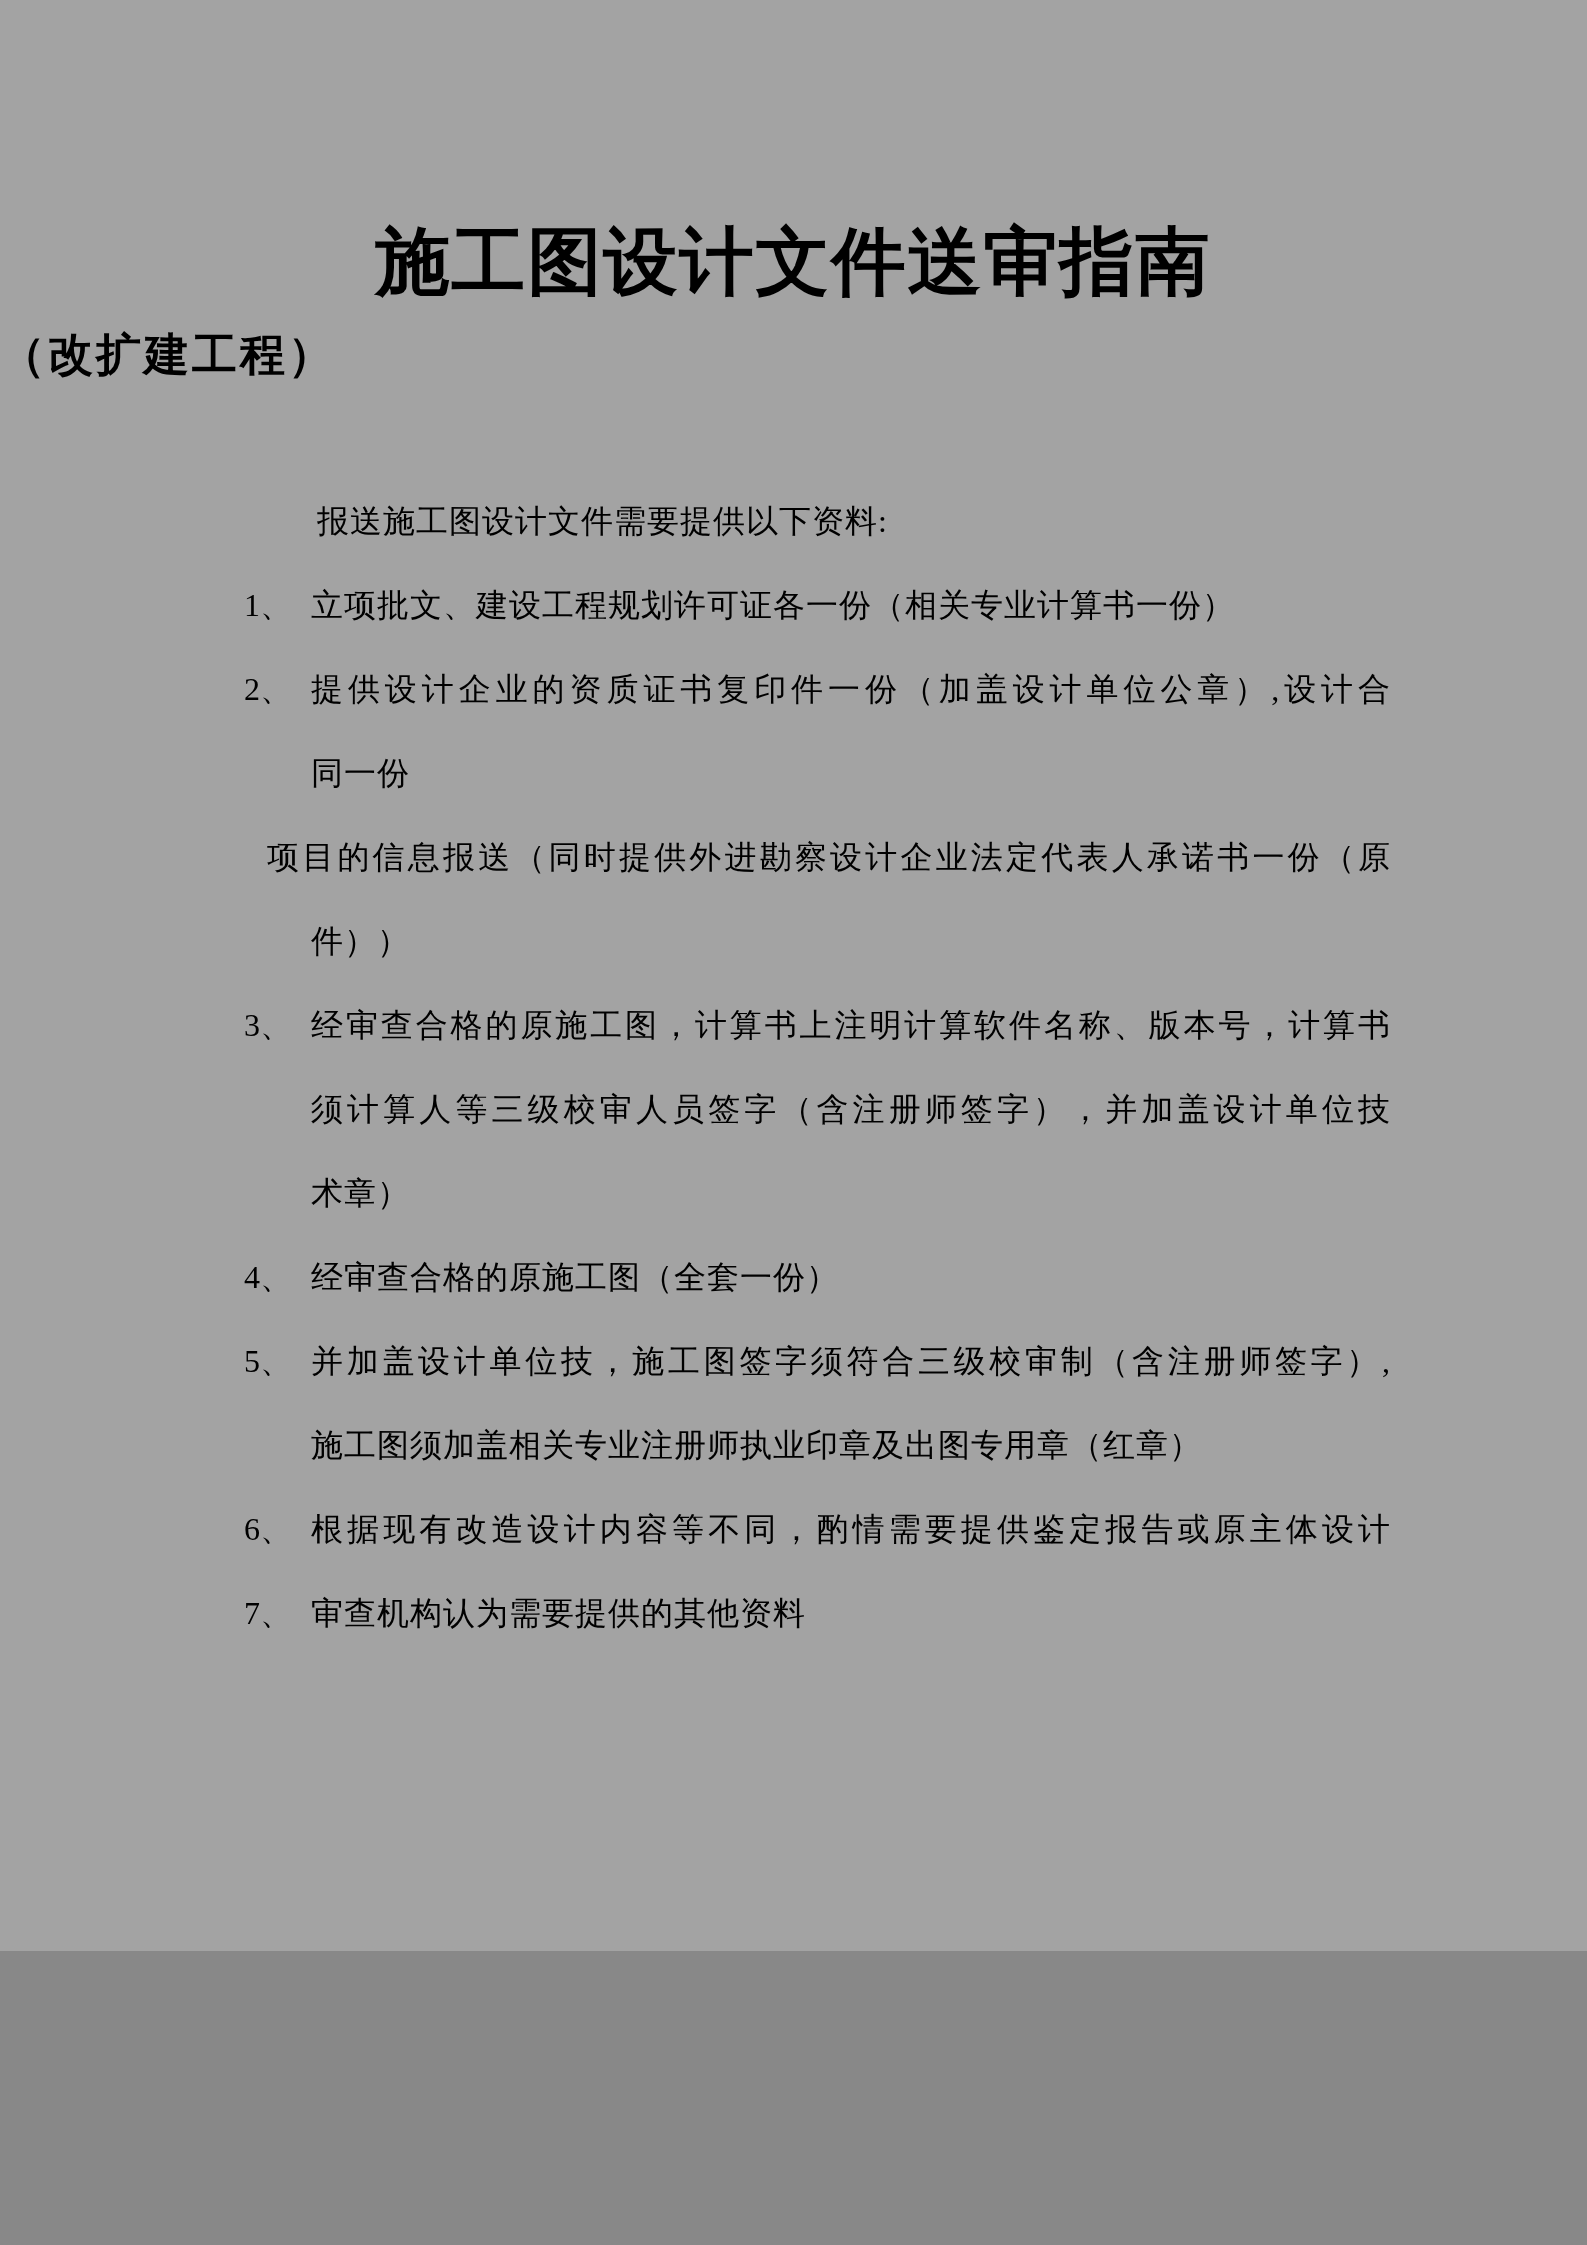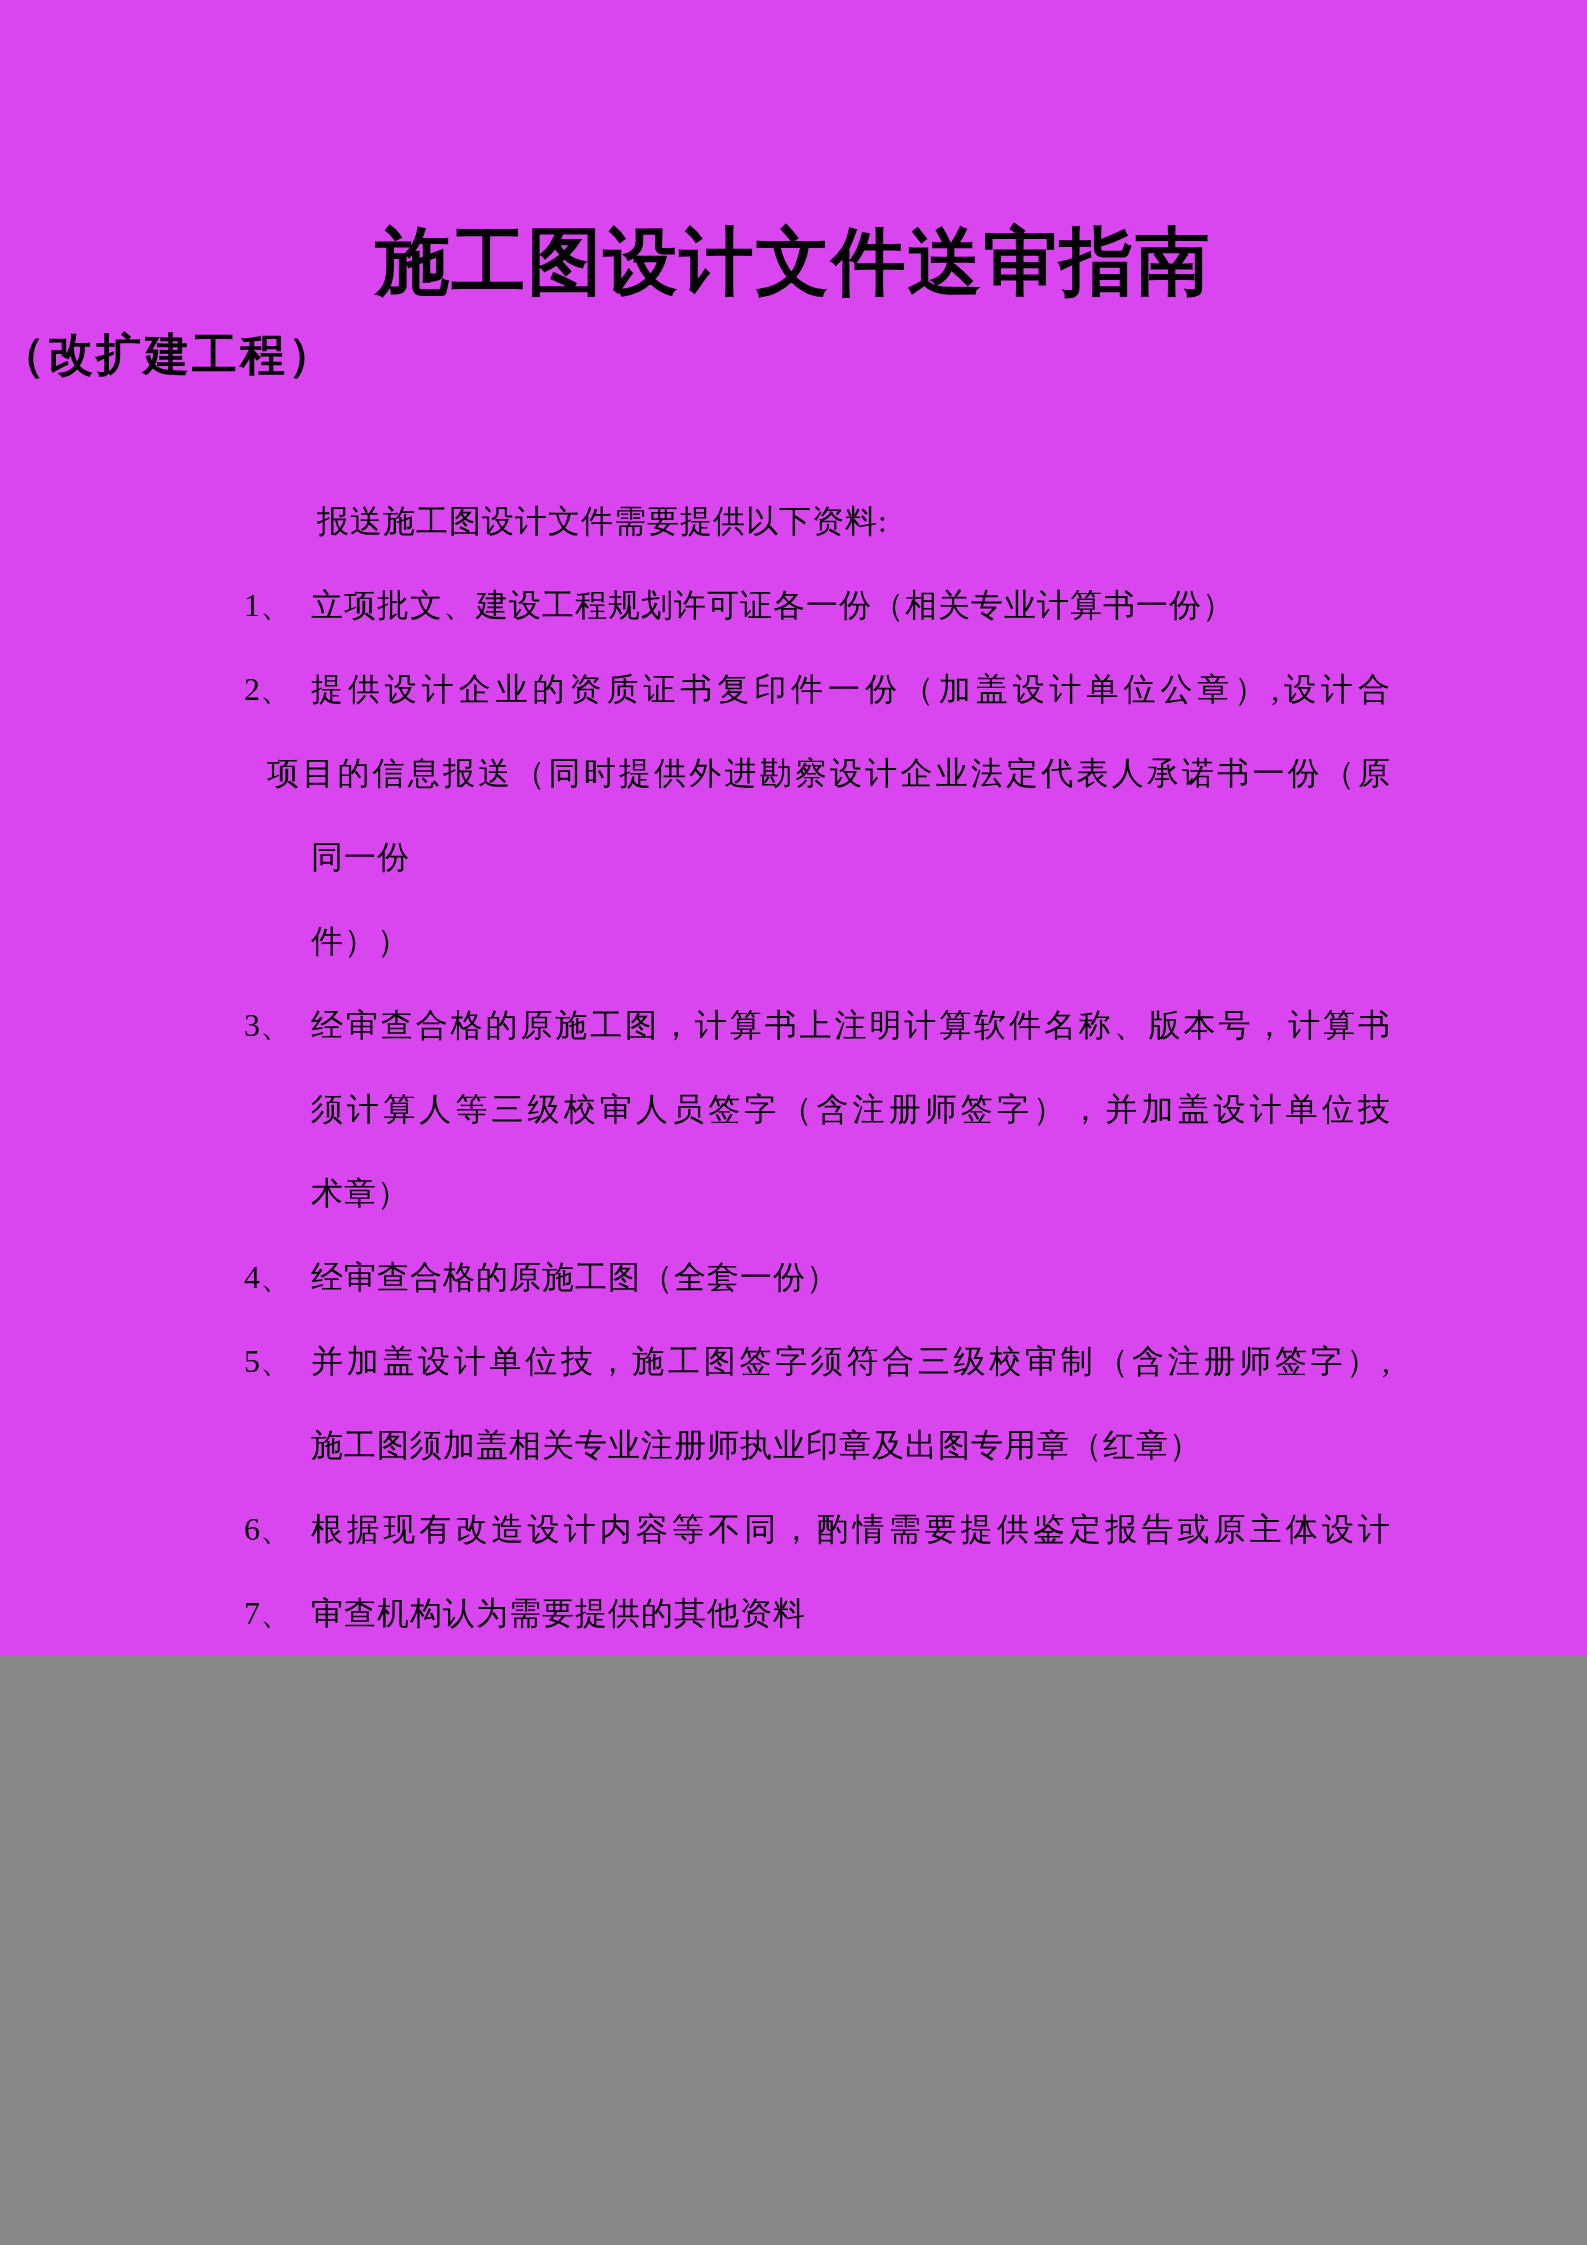"施工图设计文件送审指南" .page { background: #d946ef -> #a3a3a3; height: 1656px -> 1951px }
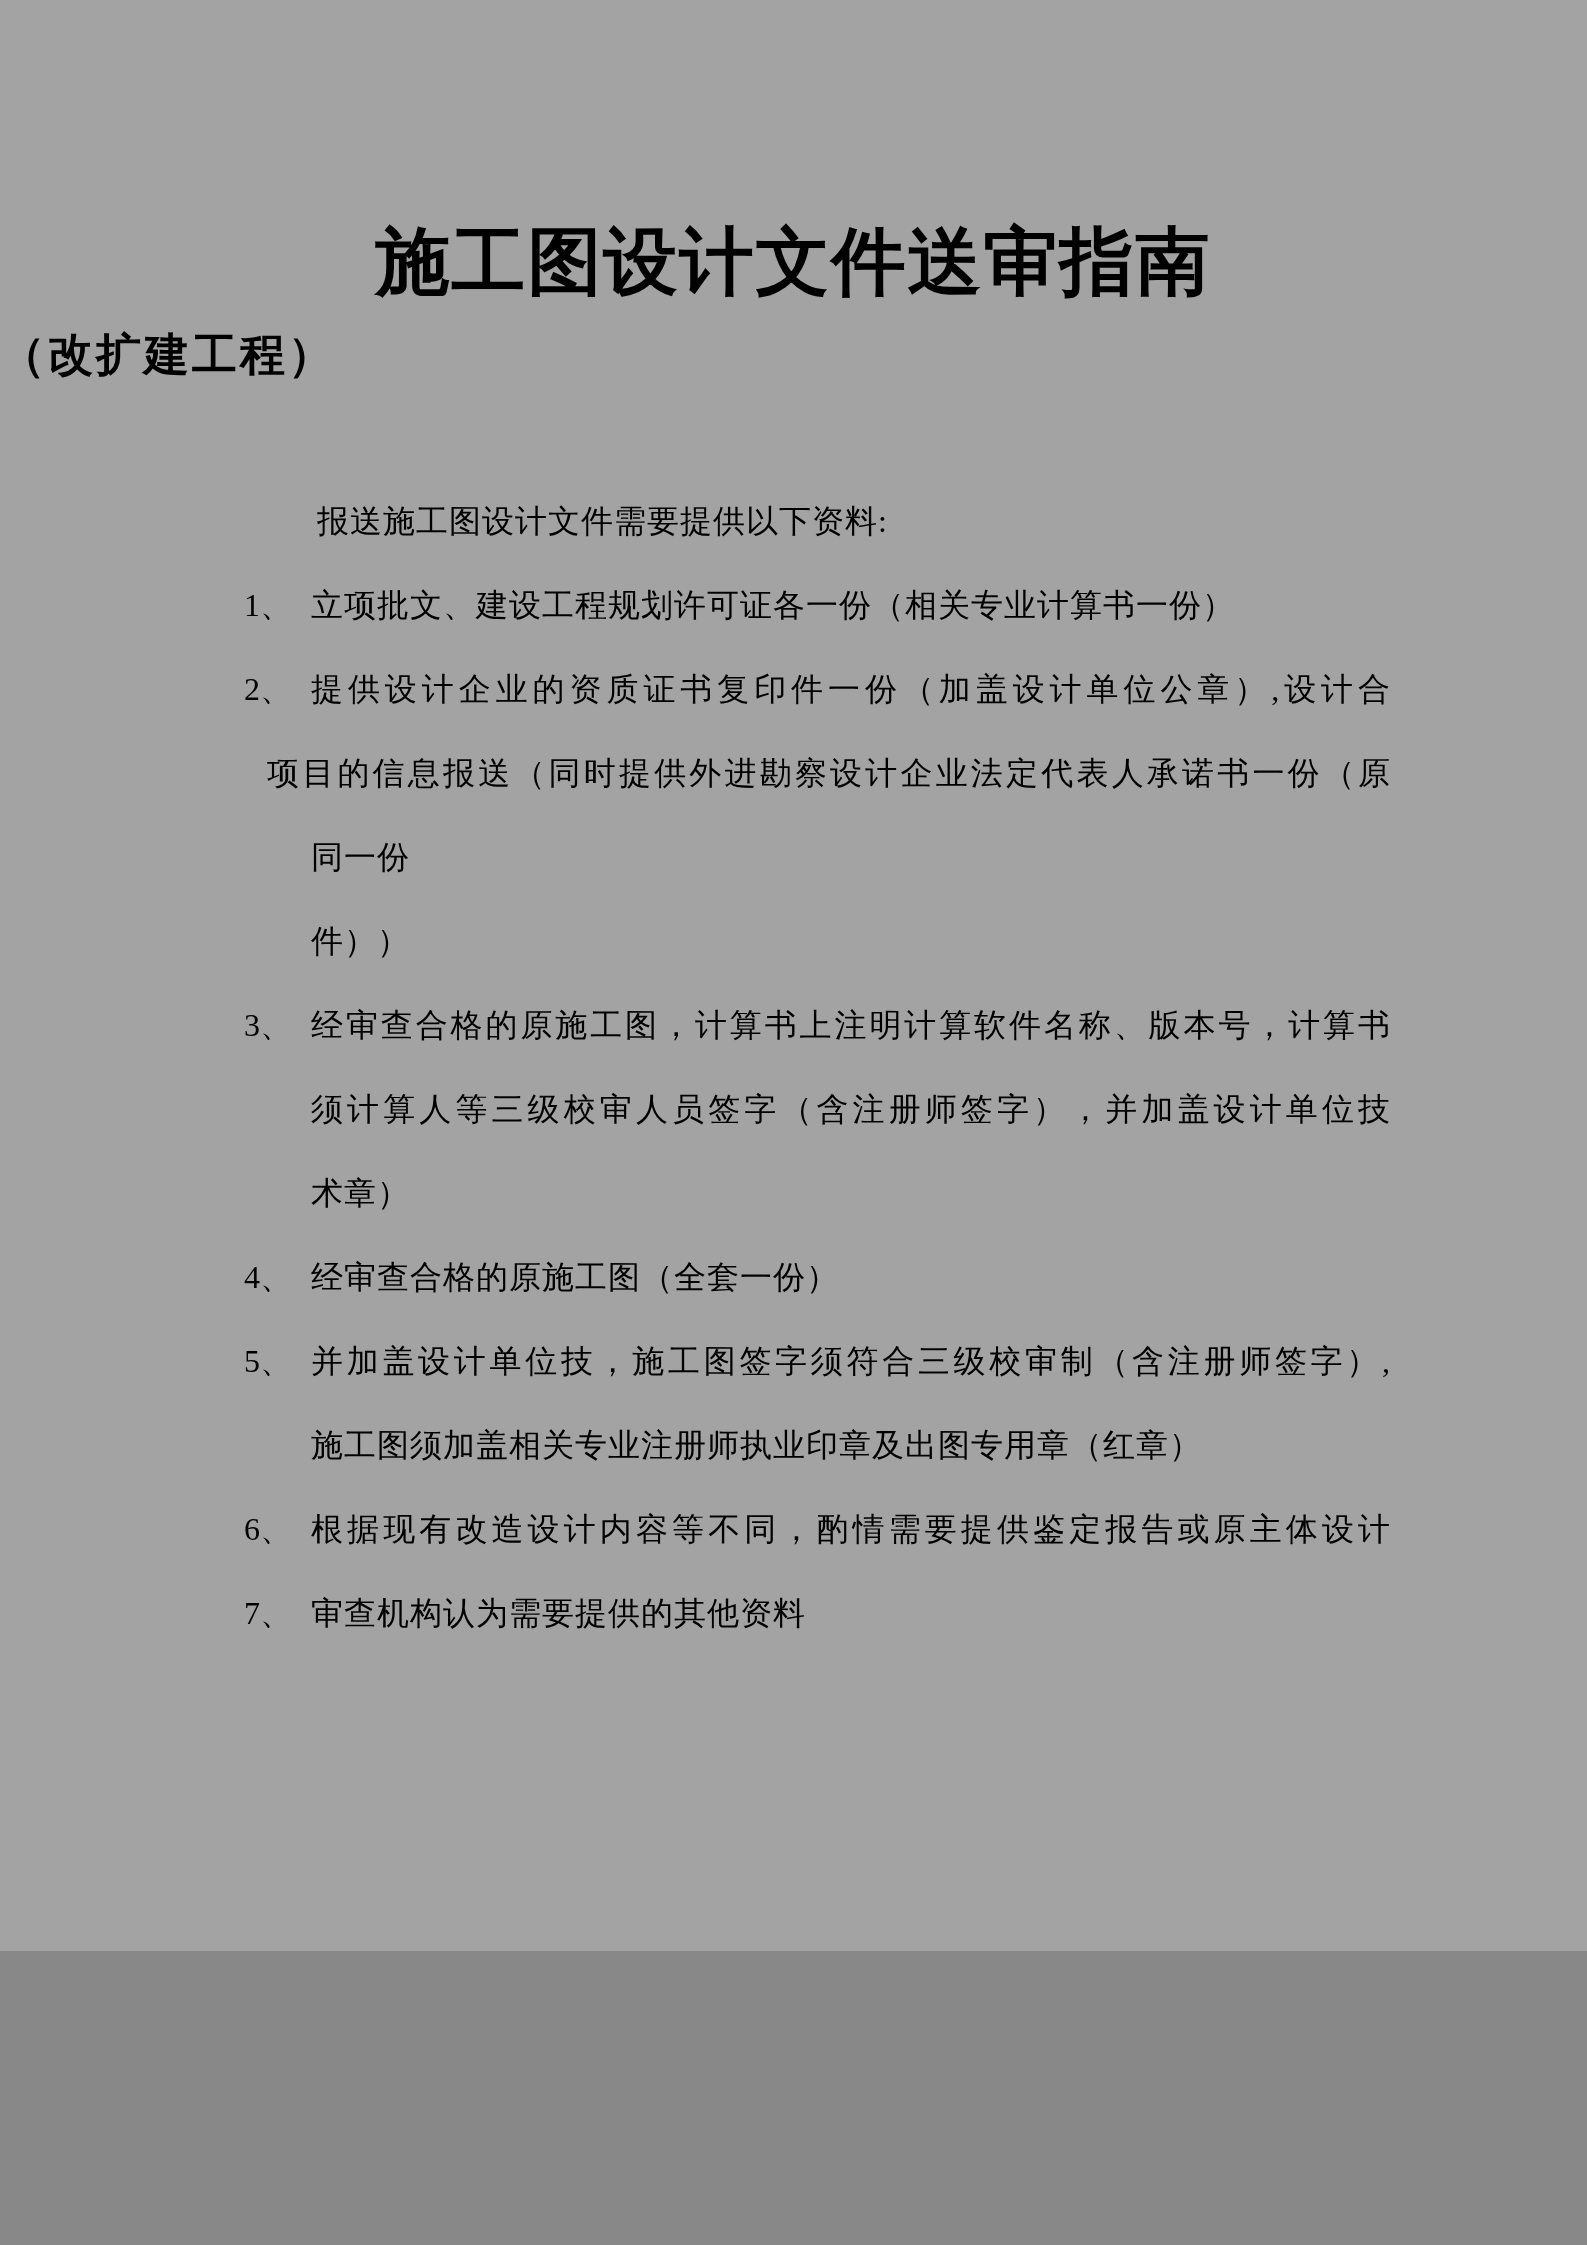"项目的信息报送（同时提供外进勘察设计企业法定代表人承诺书一份（原" div.line { order: before "同一份" -> after "同一份" }
